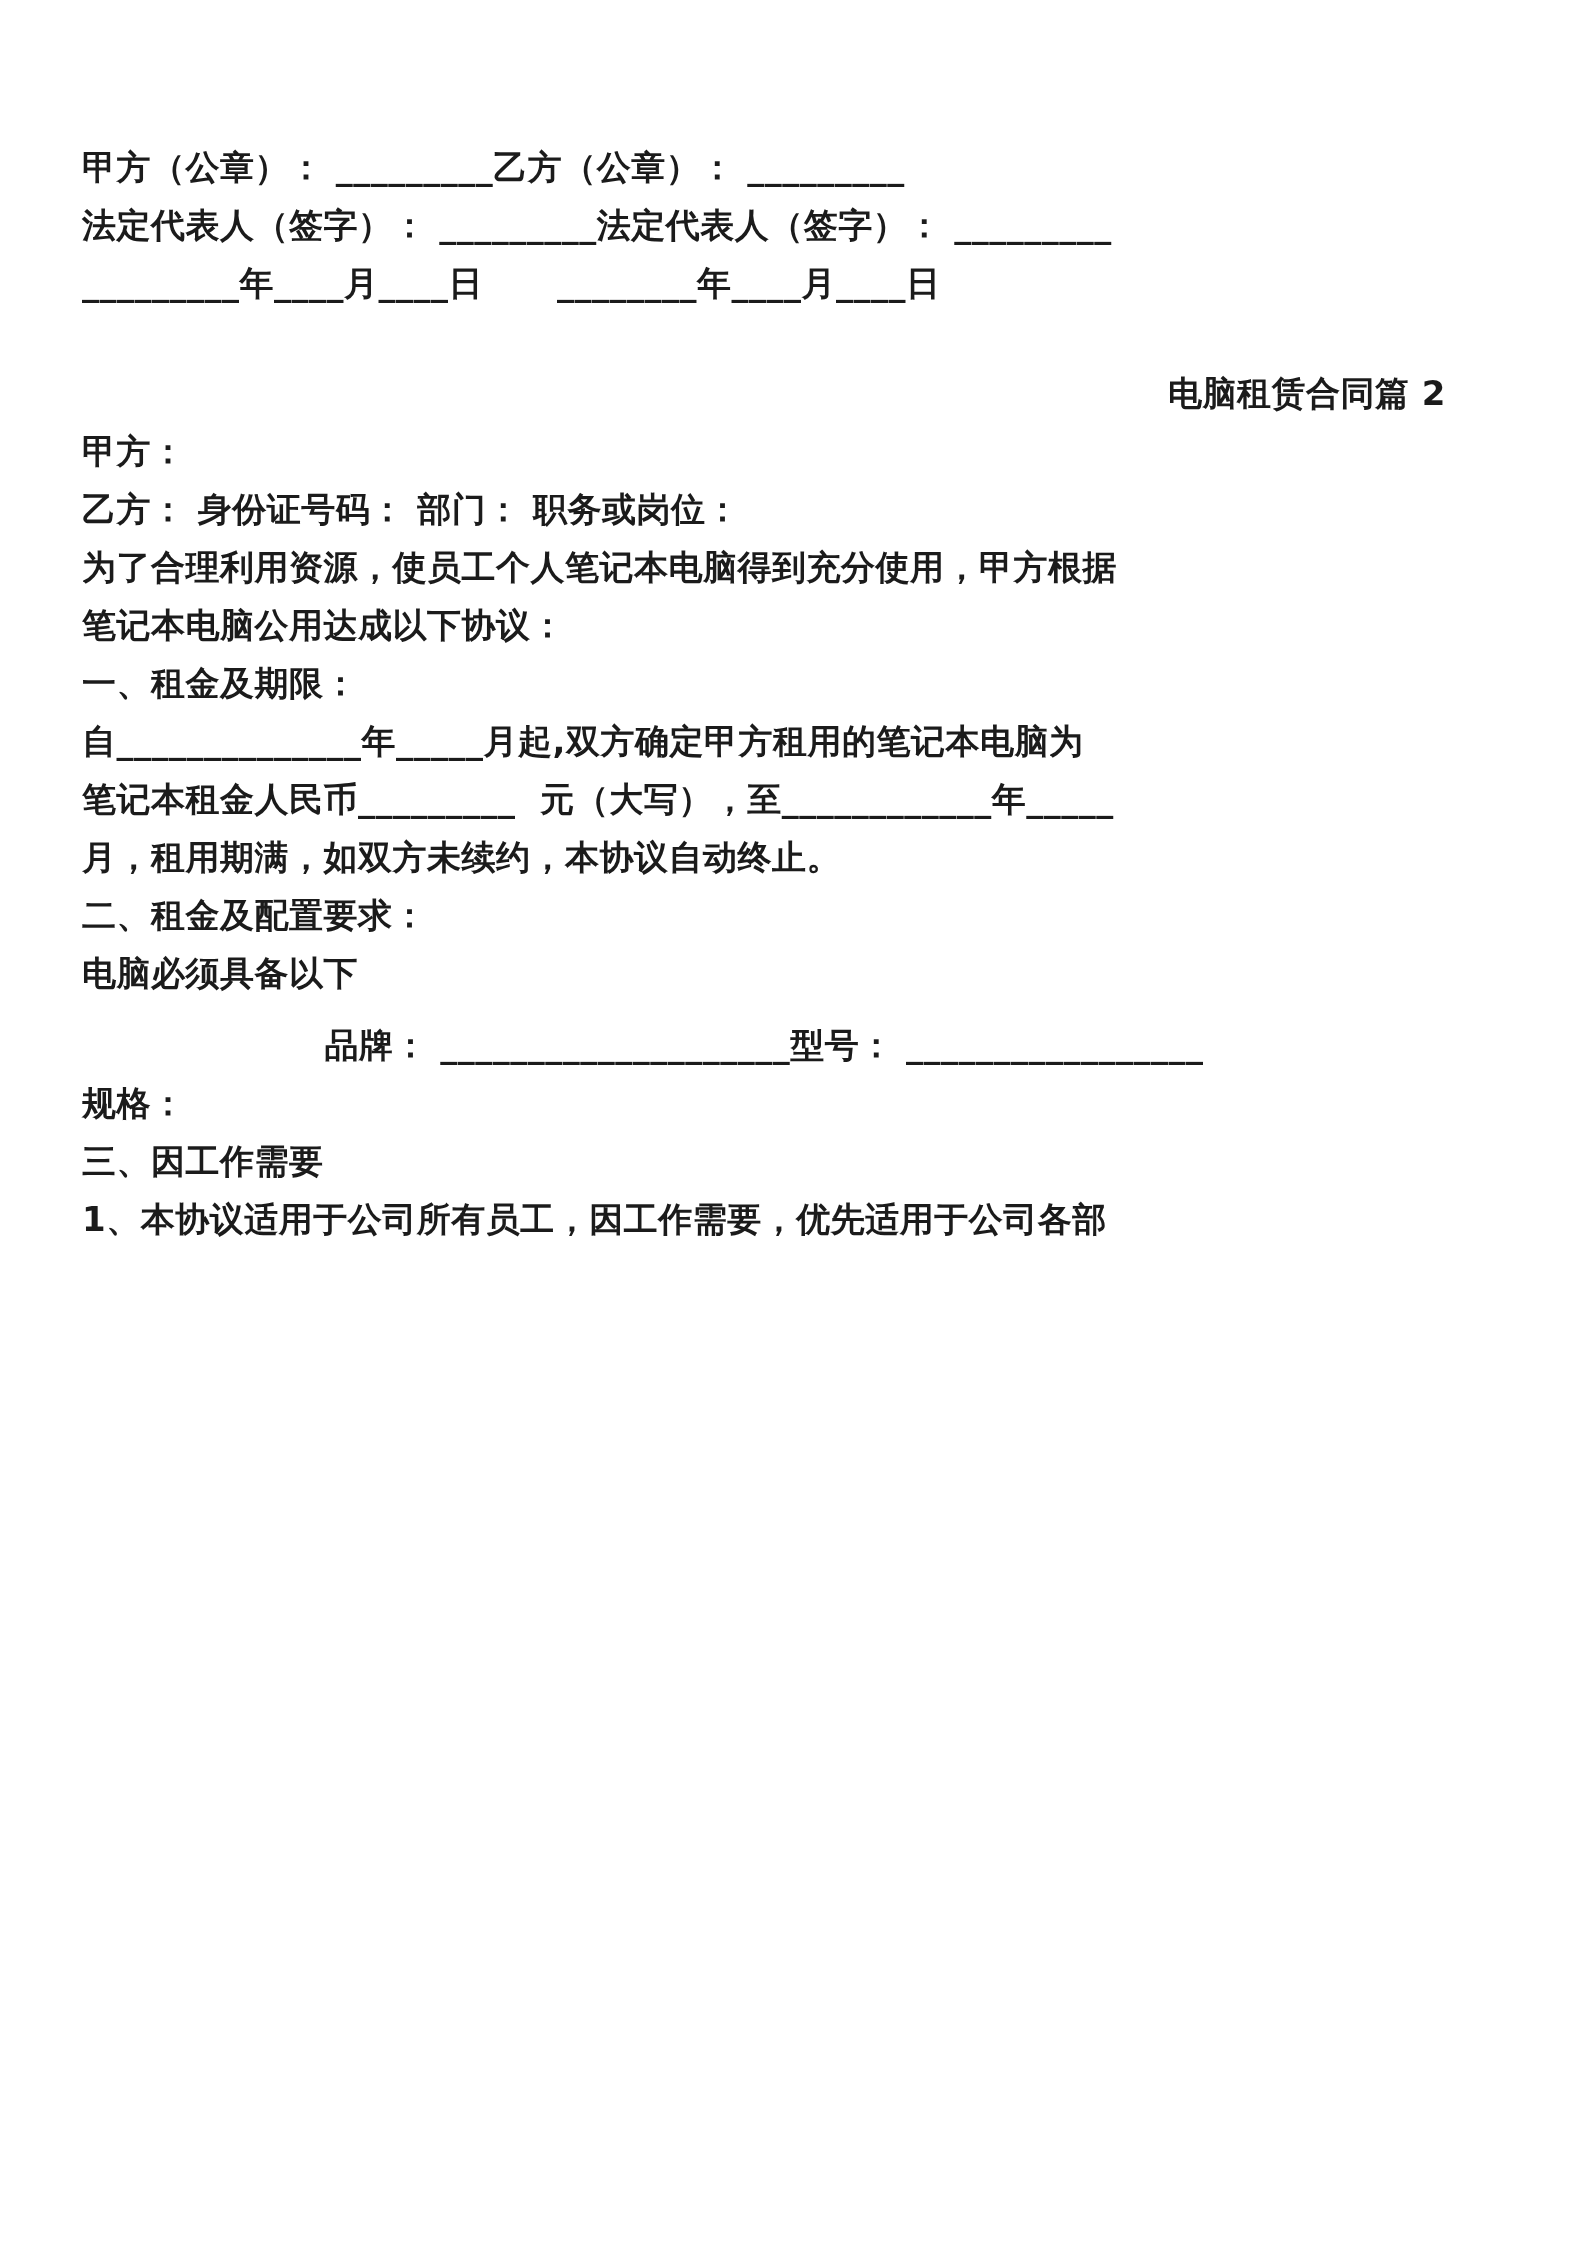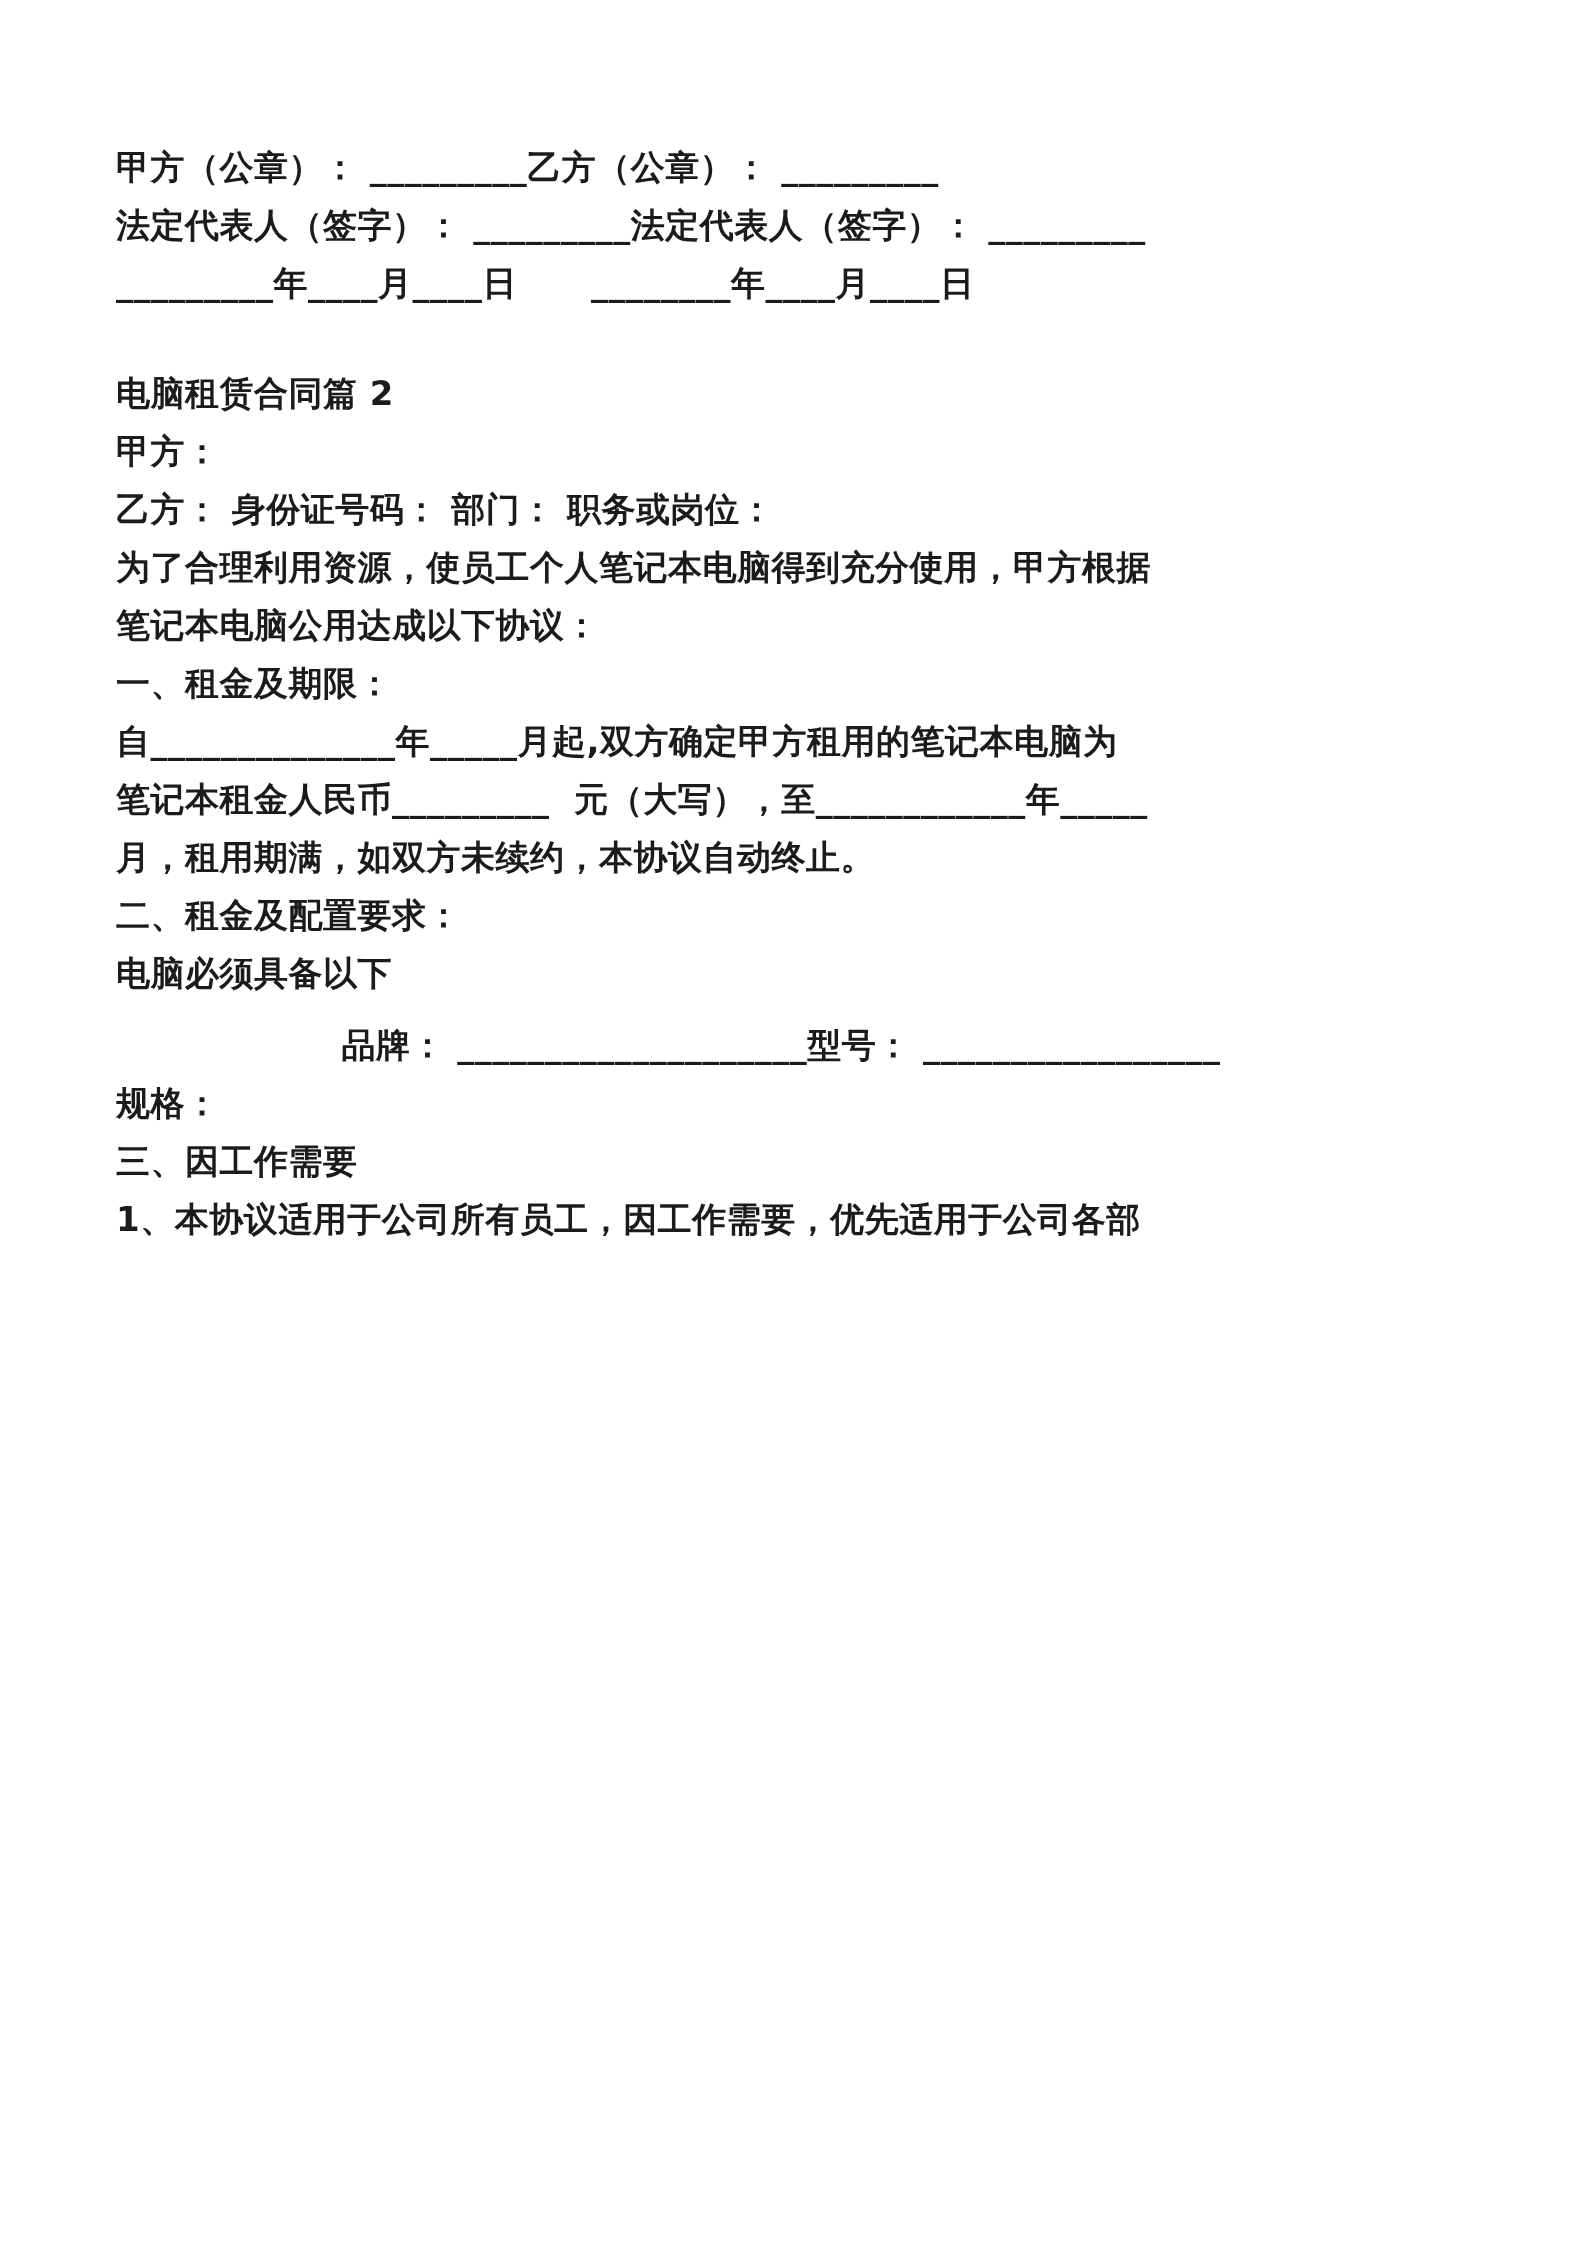"甲方（公章）： _________乙方（公章）： _________" .page { padding: 138px 140px 0 116px -> 138px 140px 0 82px }
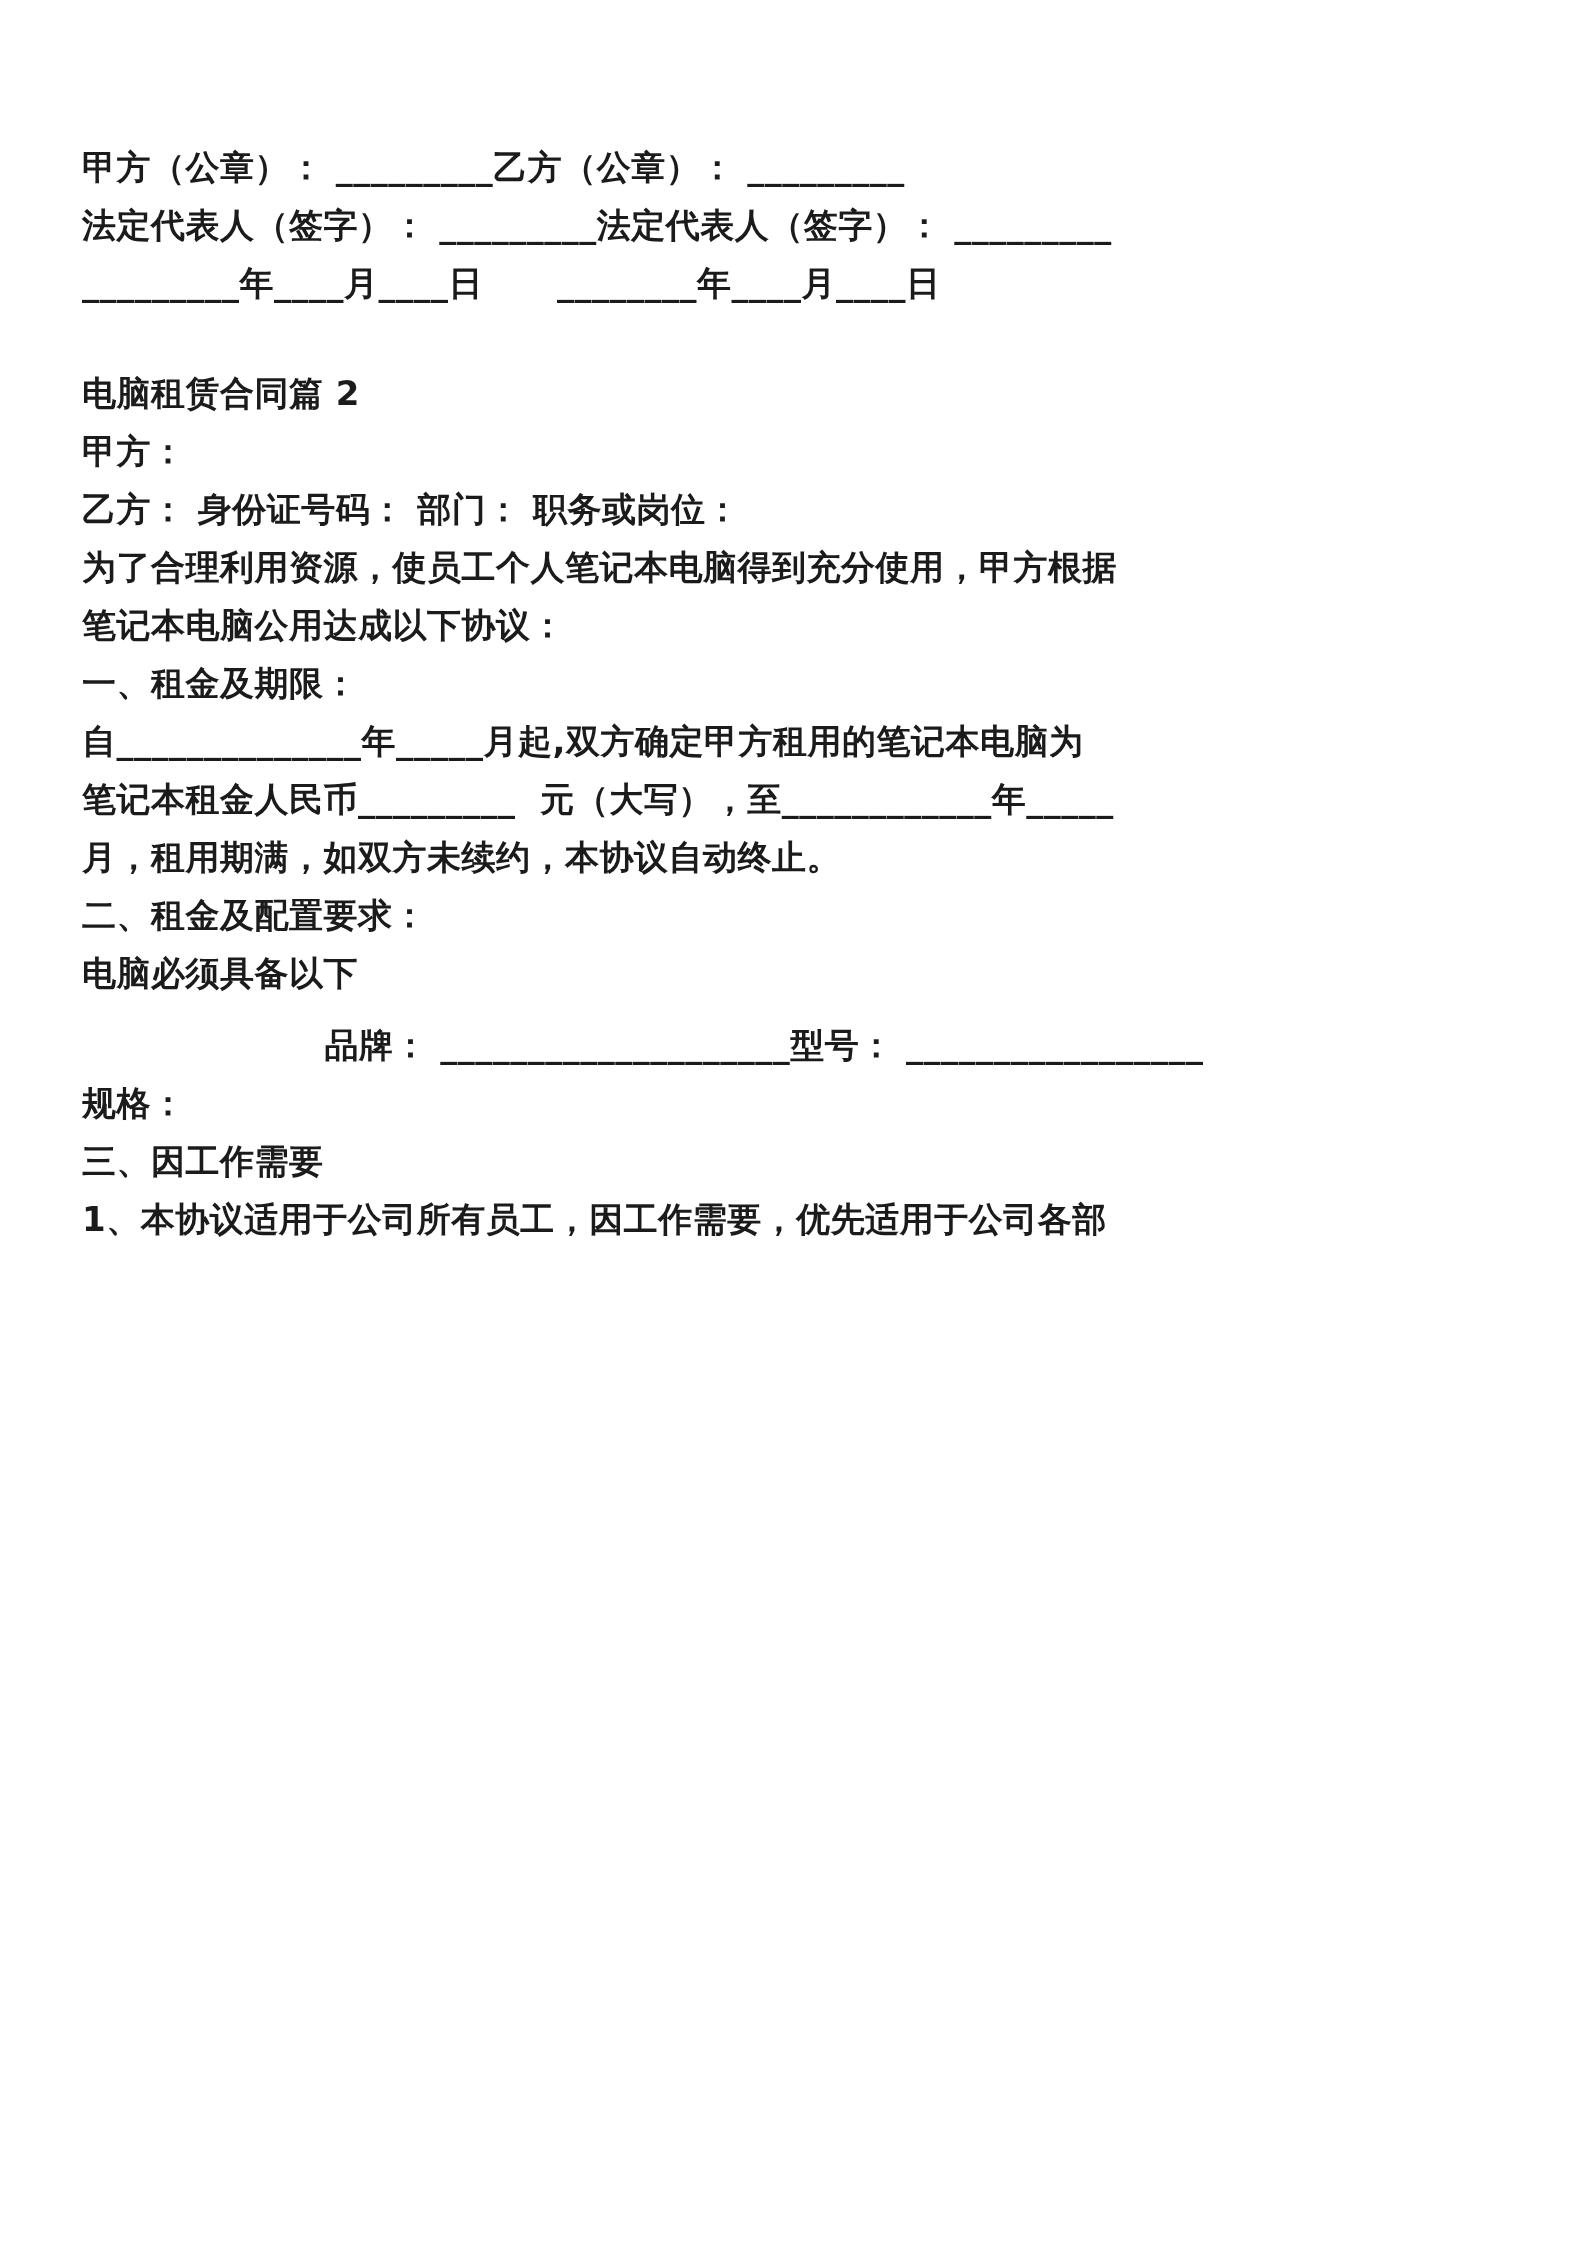"电脑租赁合同篇 2" .gap-xl { text-align: none -> right }
